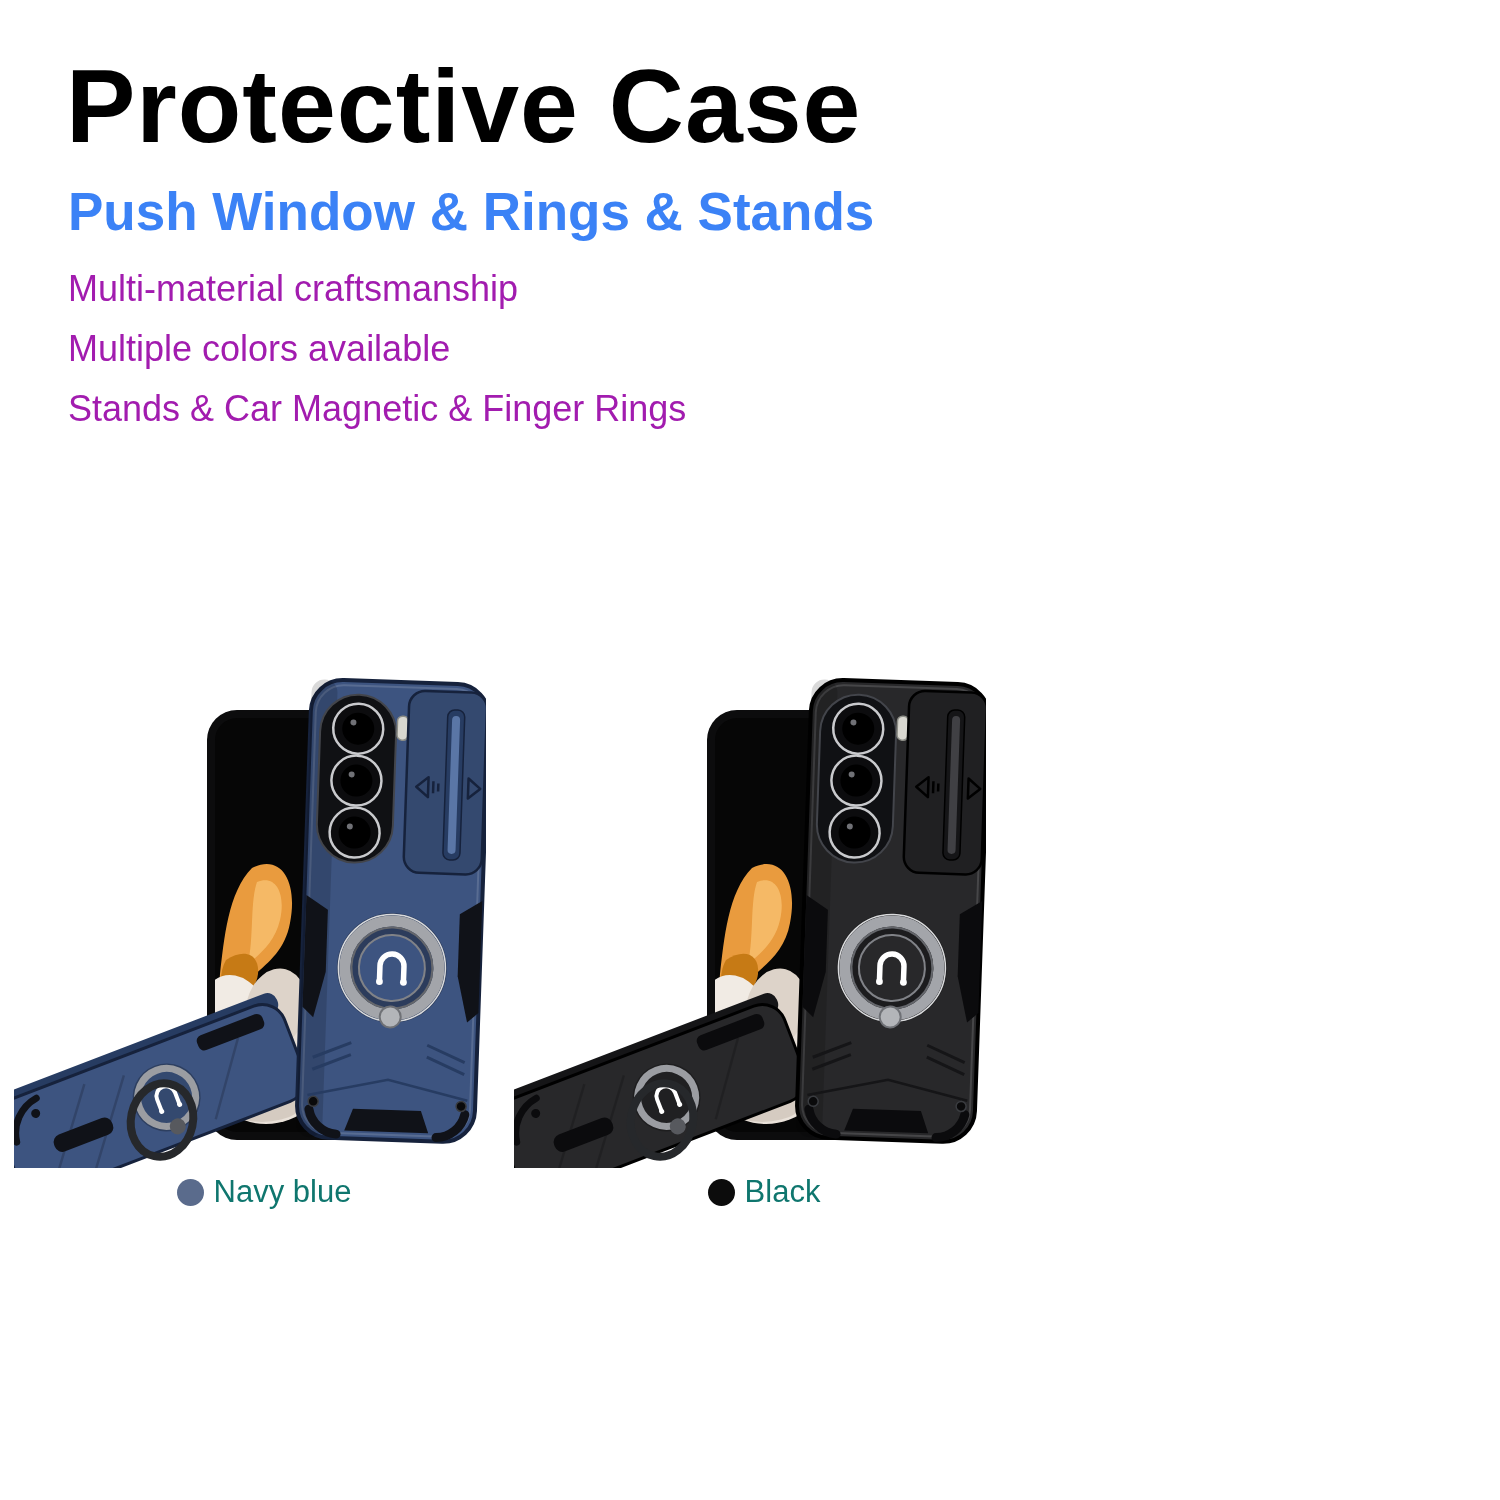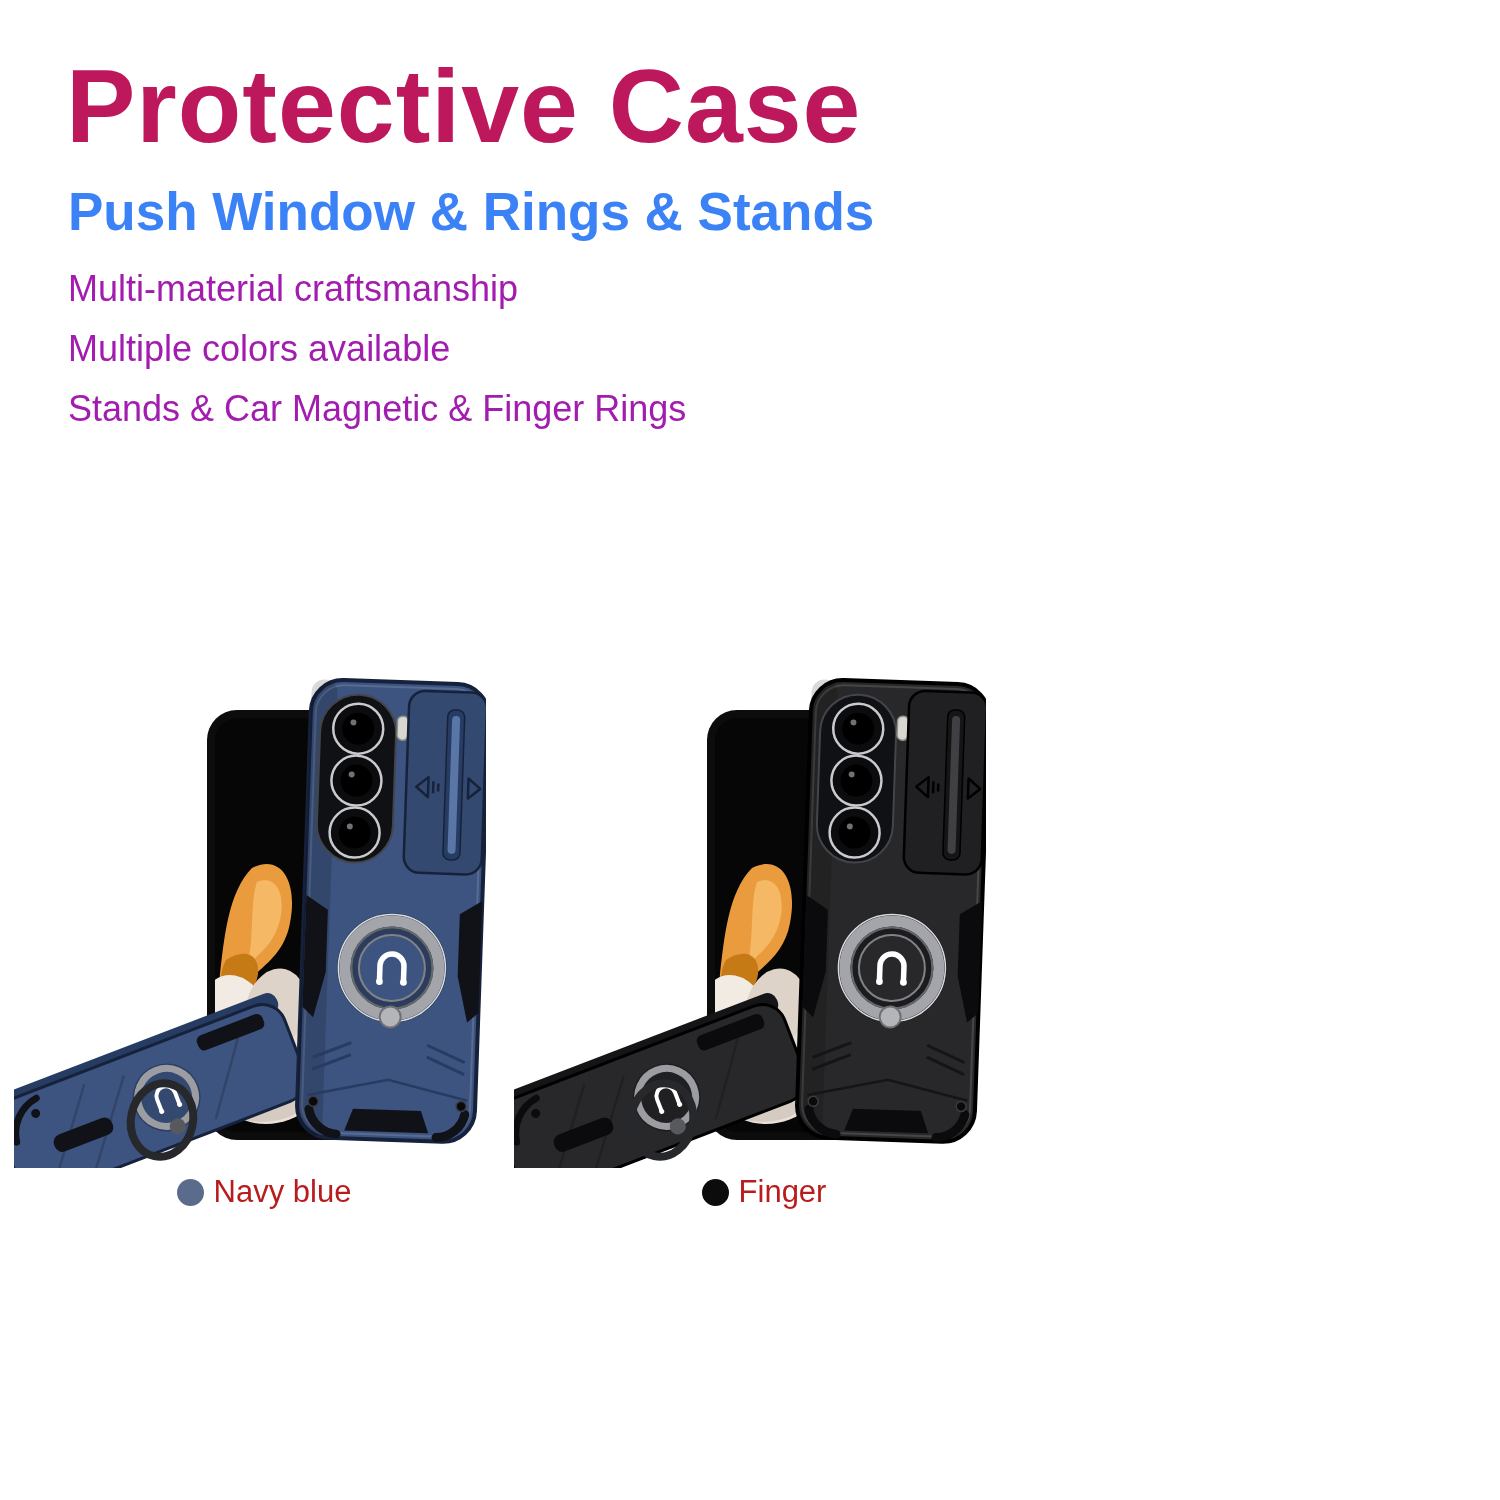"Protective Case" h1.title { color: #be185d -> #000000 }
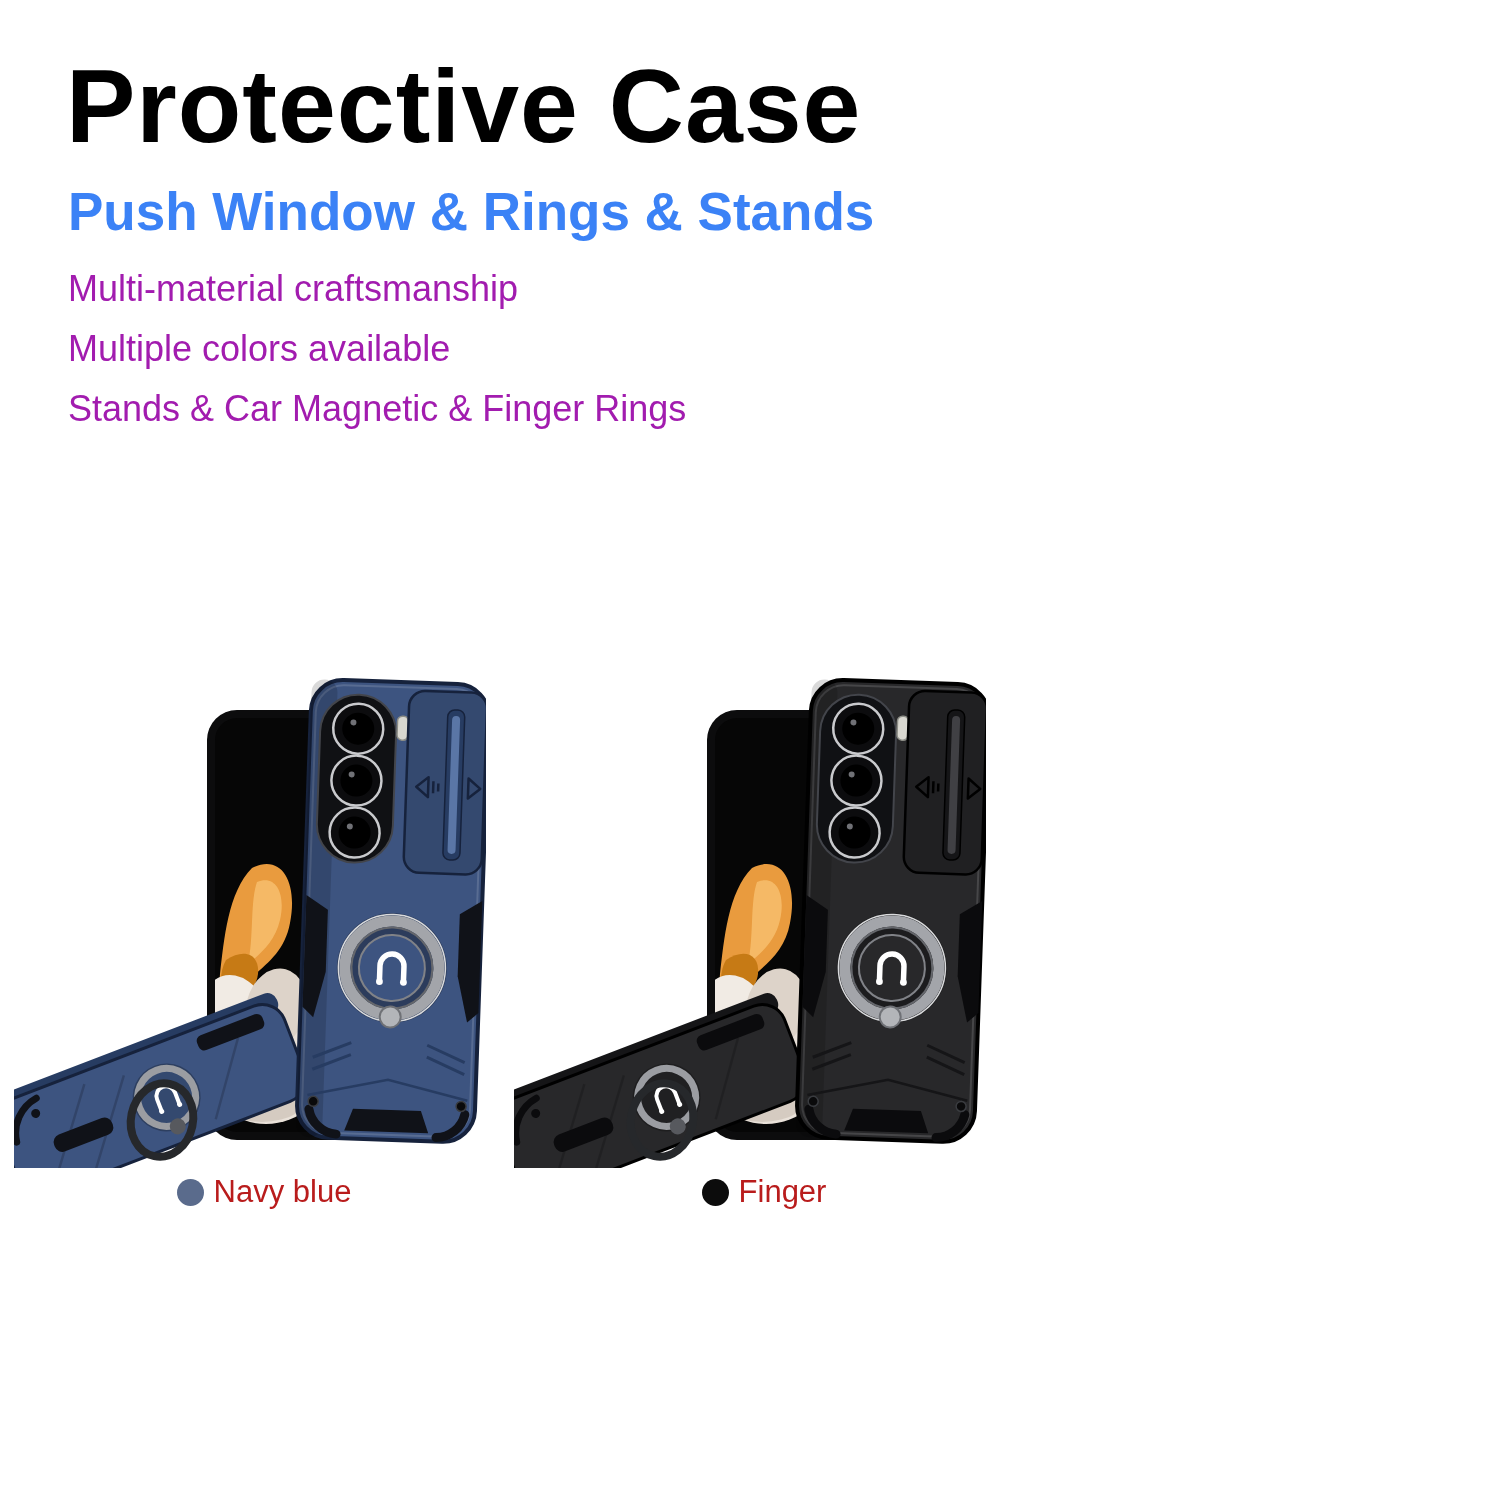"Navy blue" .label { color: #b91c1c -> #0f766e }
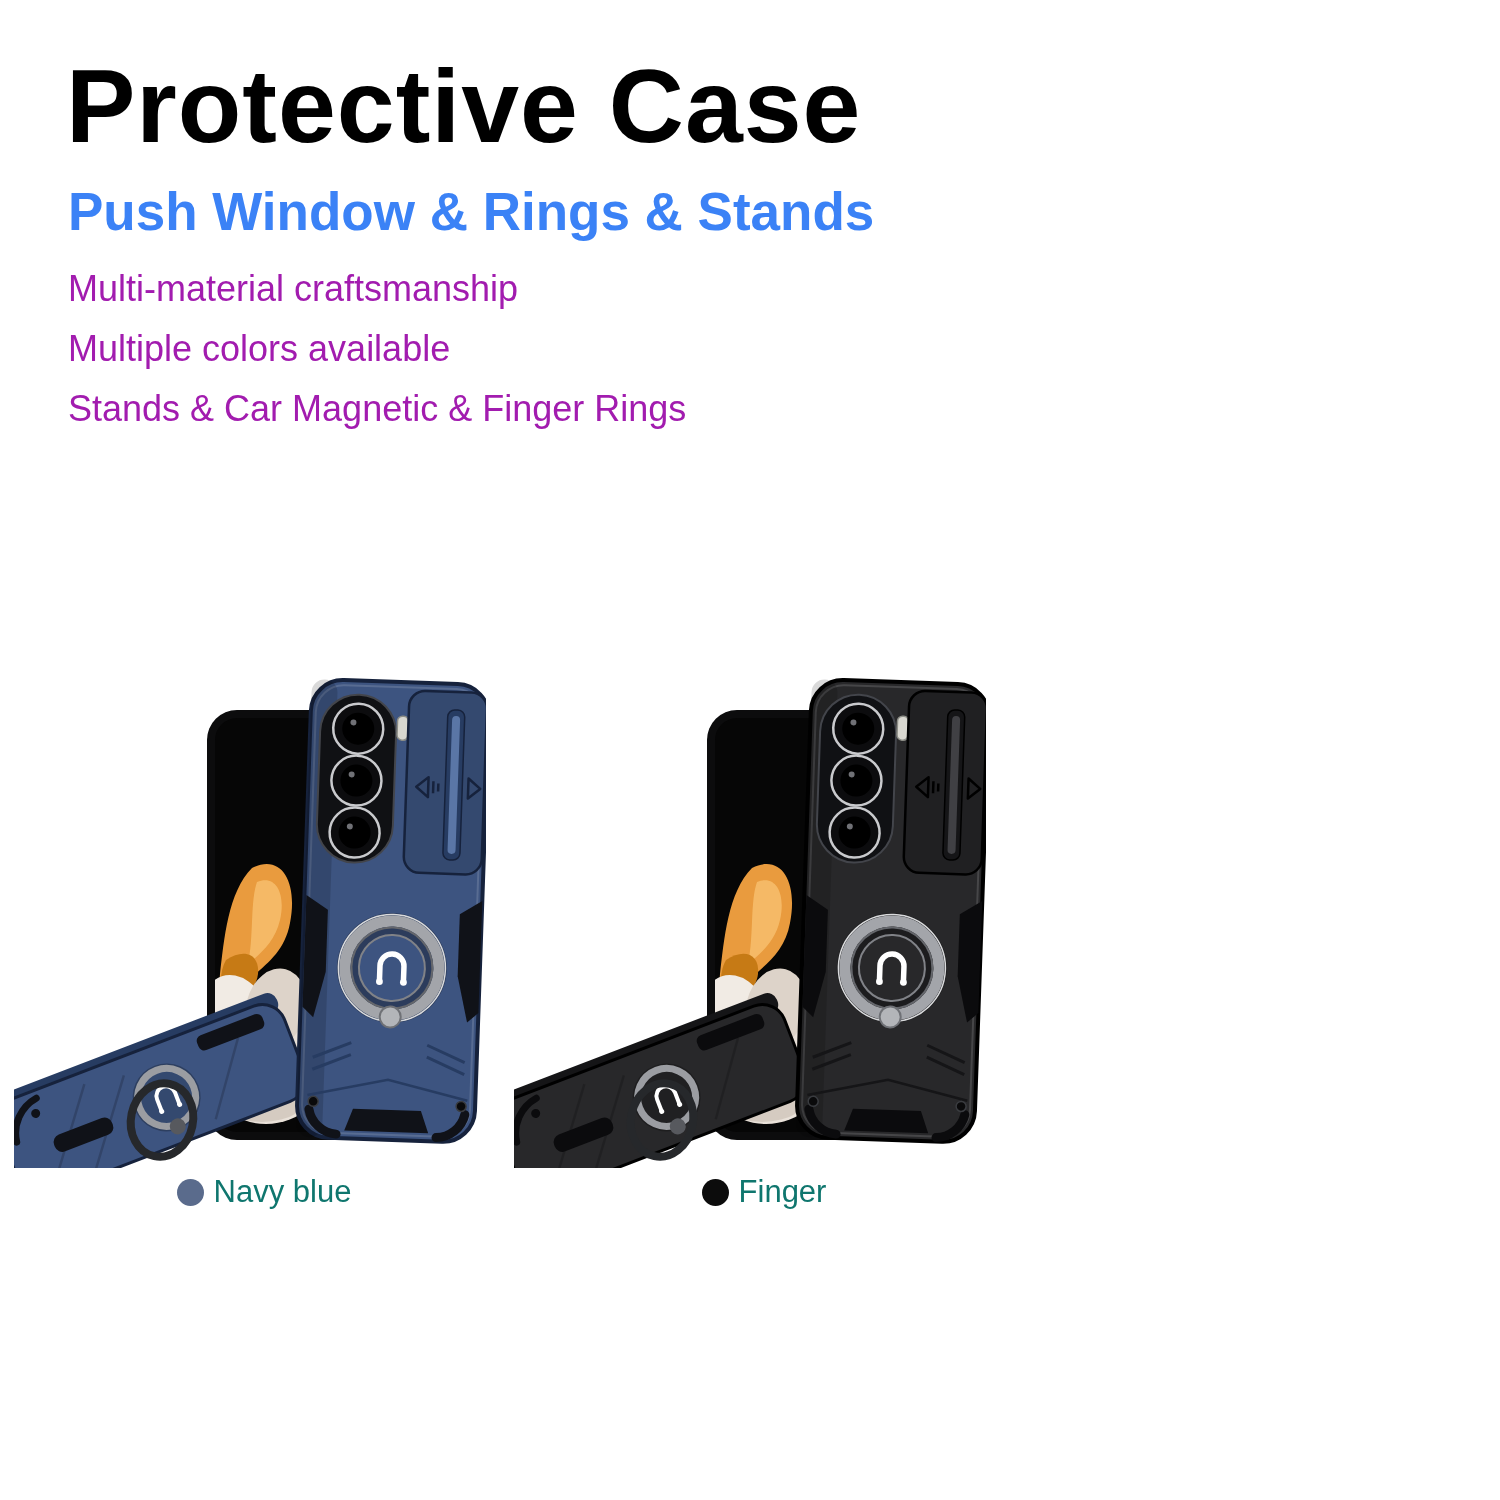"Finger" span { text: Finger -> Black }
